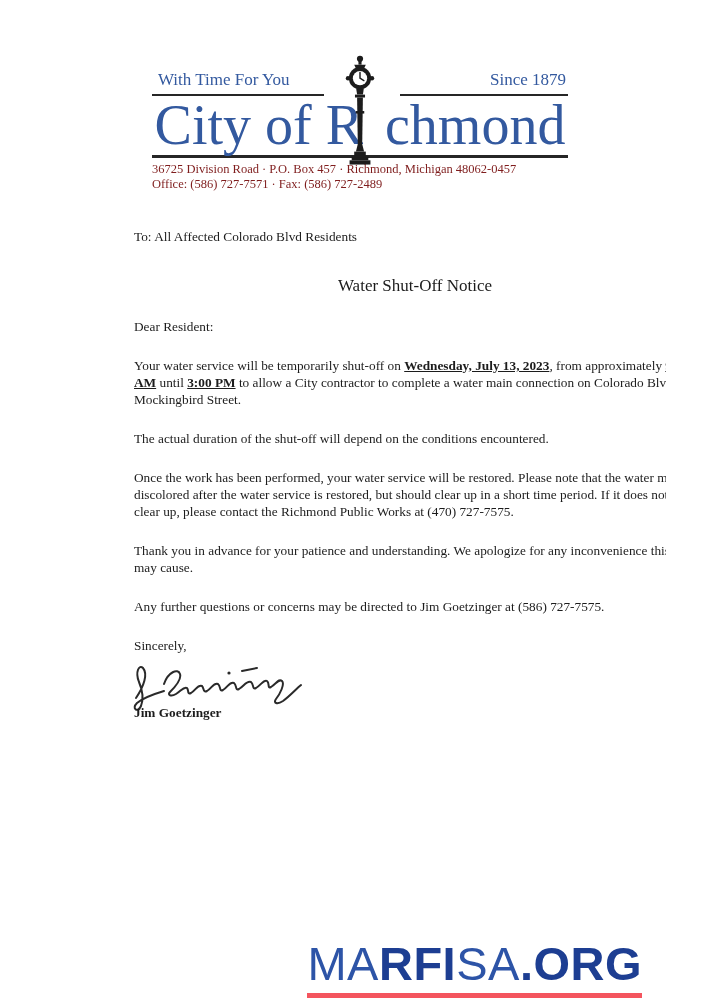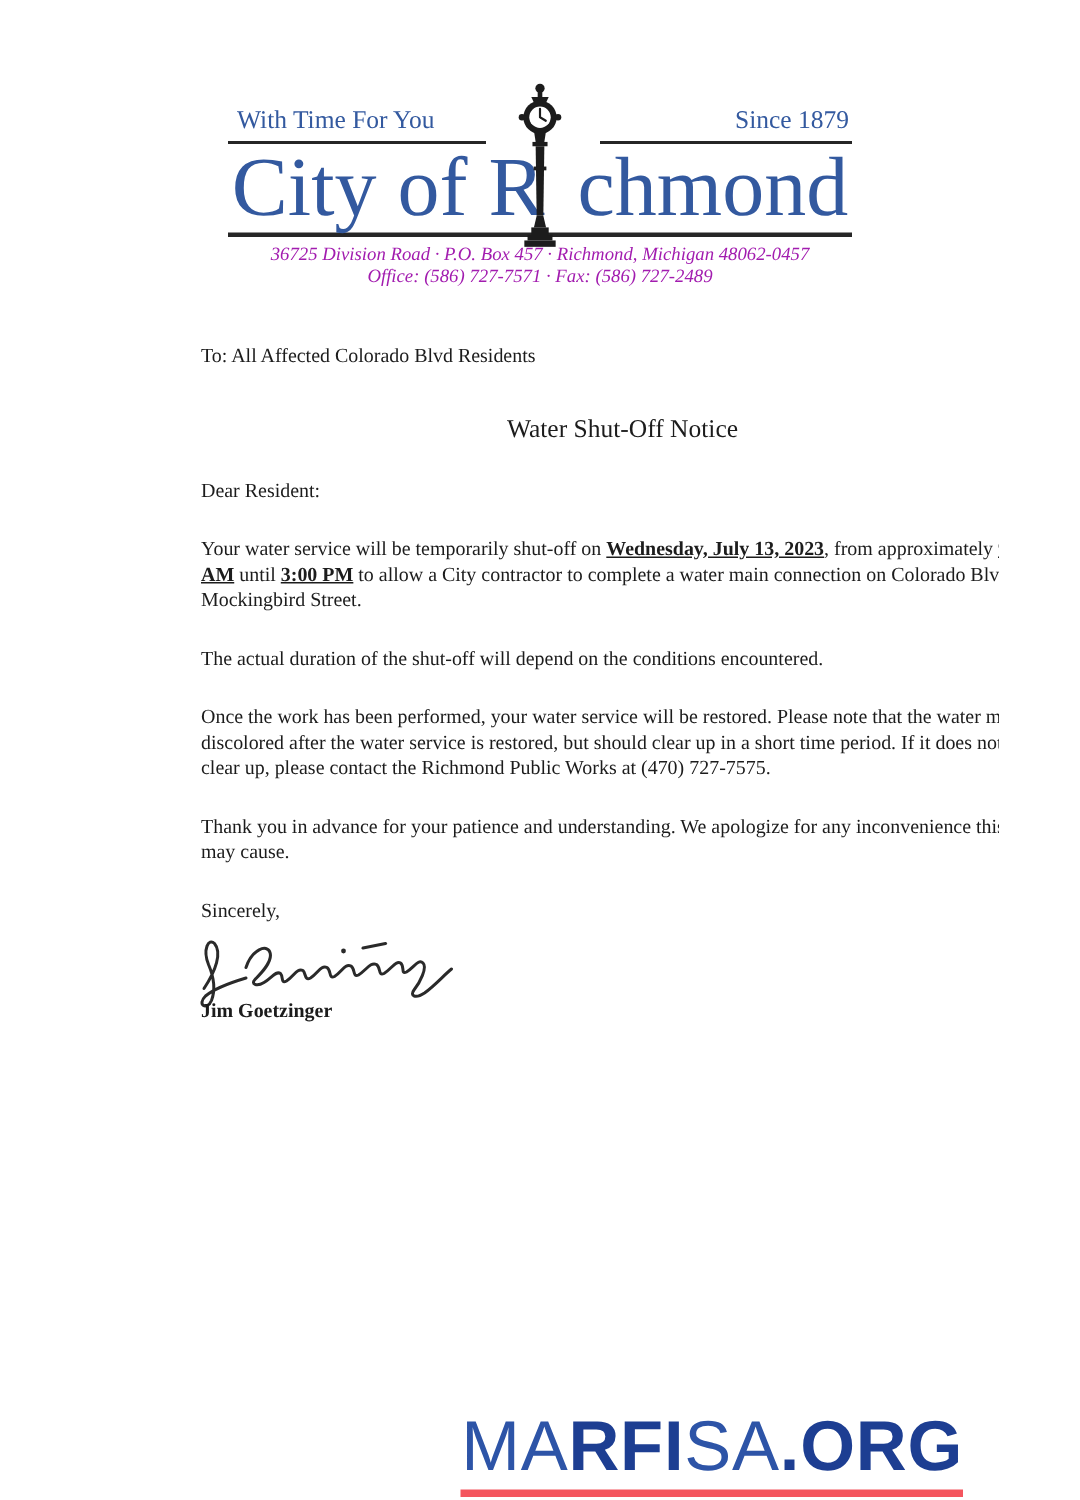"36725 Division Road · P.O." .lh-address { color: #a21caf -> #7f1d1d; font-style: italic -> none; text-align: center -> none }
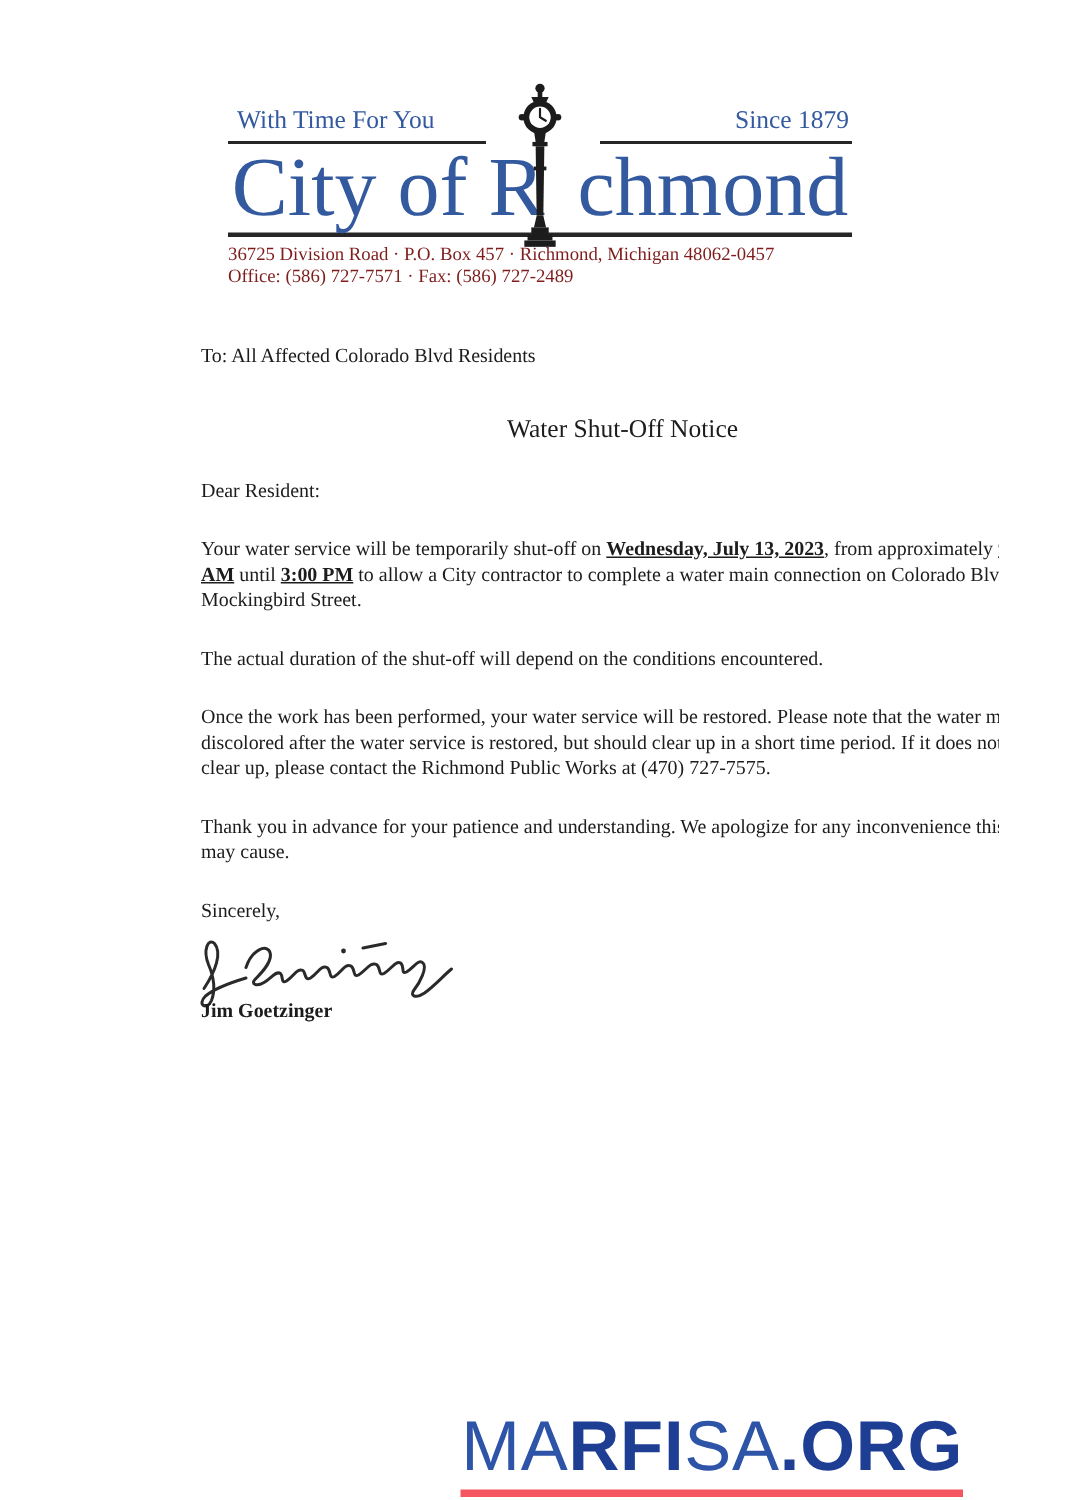"Any further questions or concerns" p { html: none -> <p>Any further questions or concerns may be directed to Jim Goetzinger at (586) 727-7575.</p> }
